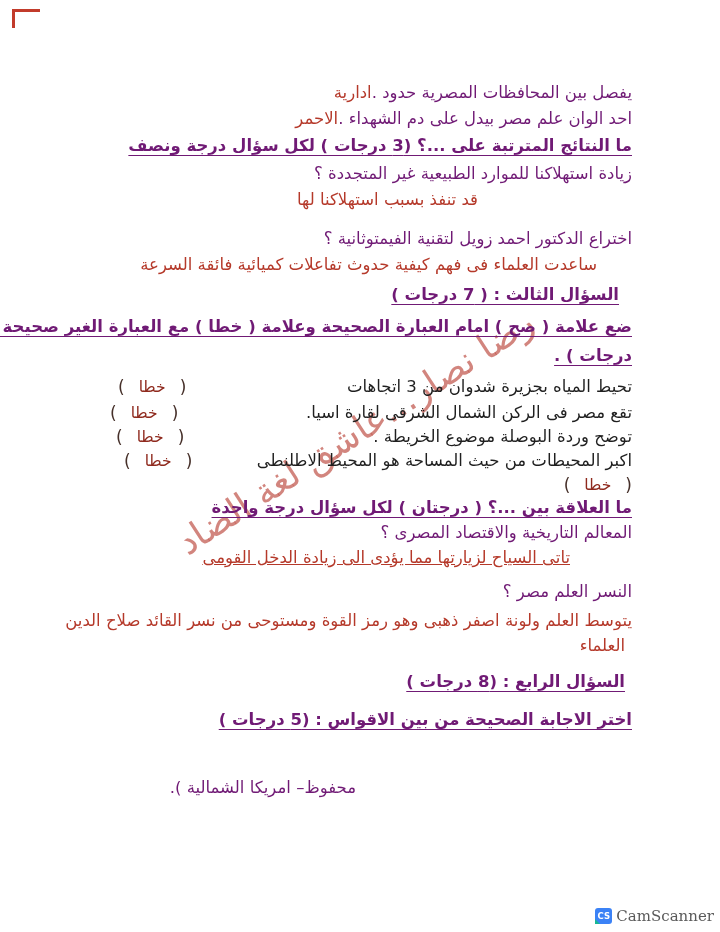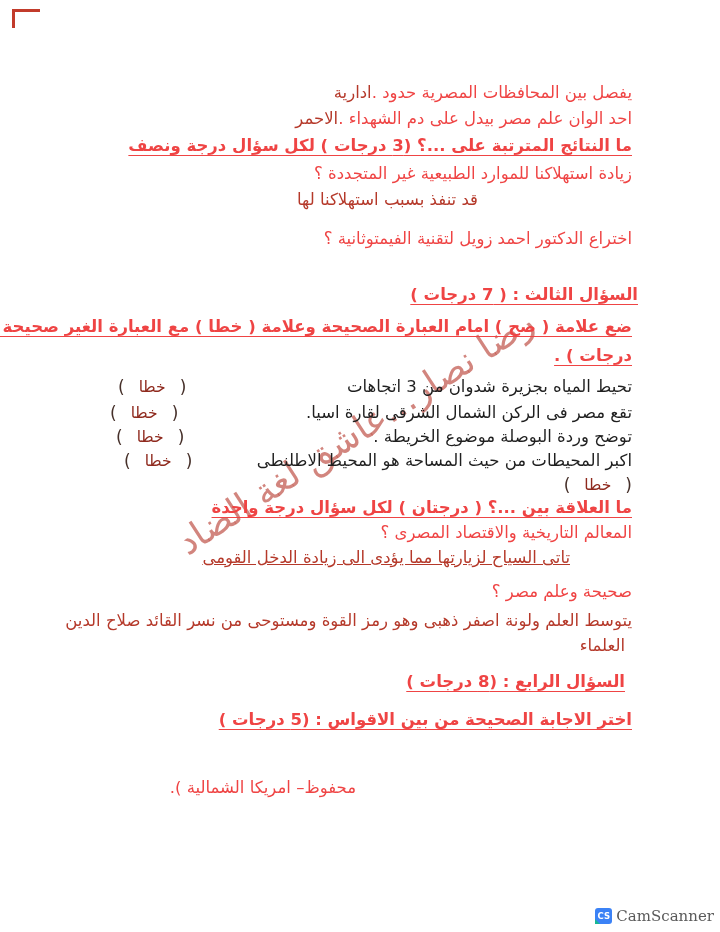"يفصل بين المحافظات المصرية حدود" .black { color: #ef4444 -> #701a75 }
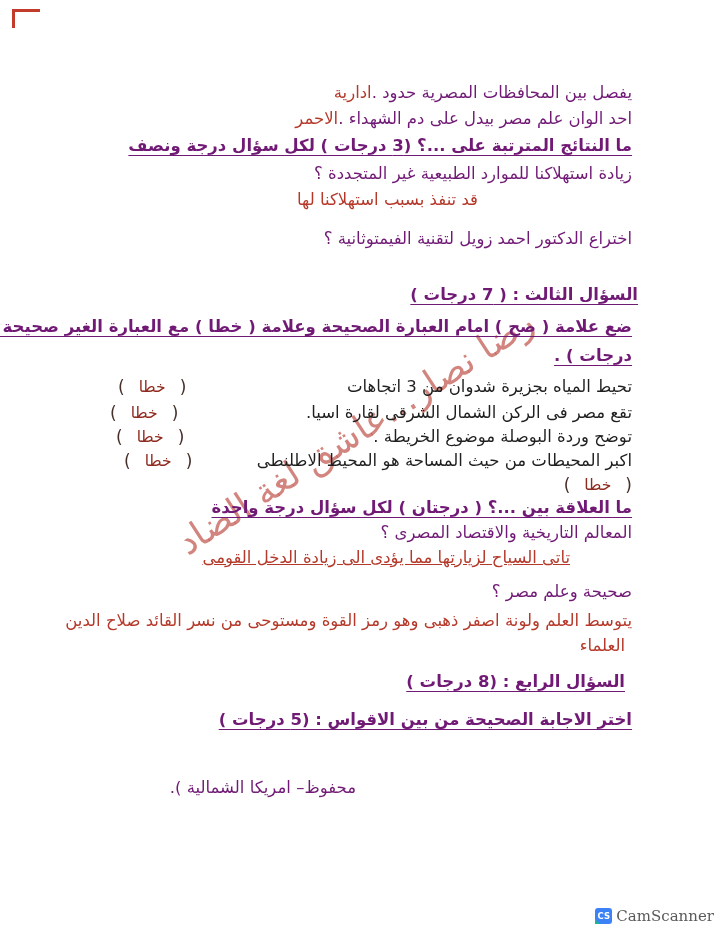"ساعدت العلماء فى فهم كيفية" div.line { html: none -> <div>ساعدت العلماء فى فهم كيفية حدوث تفاعلات كميائية فائقة السرعة</div> }
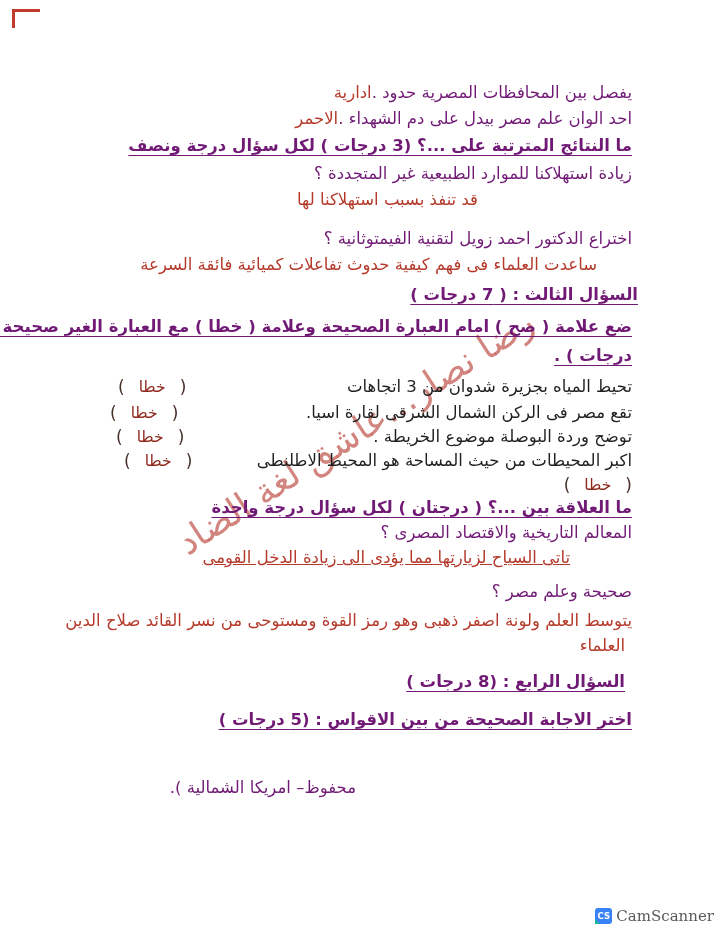"السؤال الثالث : ( 7" div.line { right: 82px -> 101px }
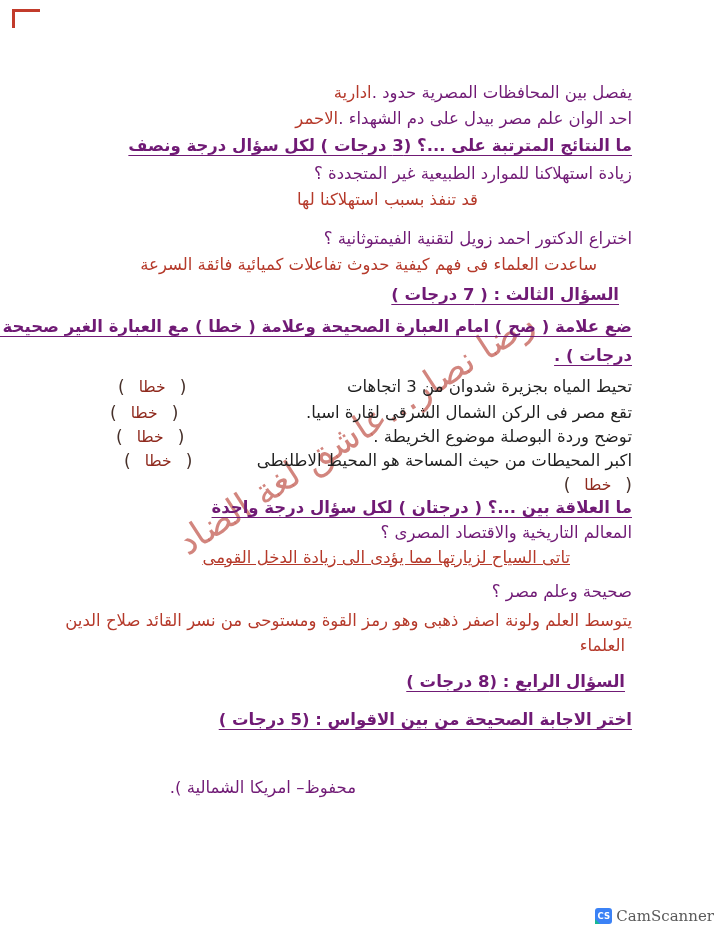"صحيحة وعلم مصر ؟" div.line { text: صحيحة وعلم -> النسر العلم }
